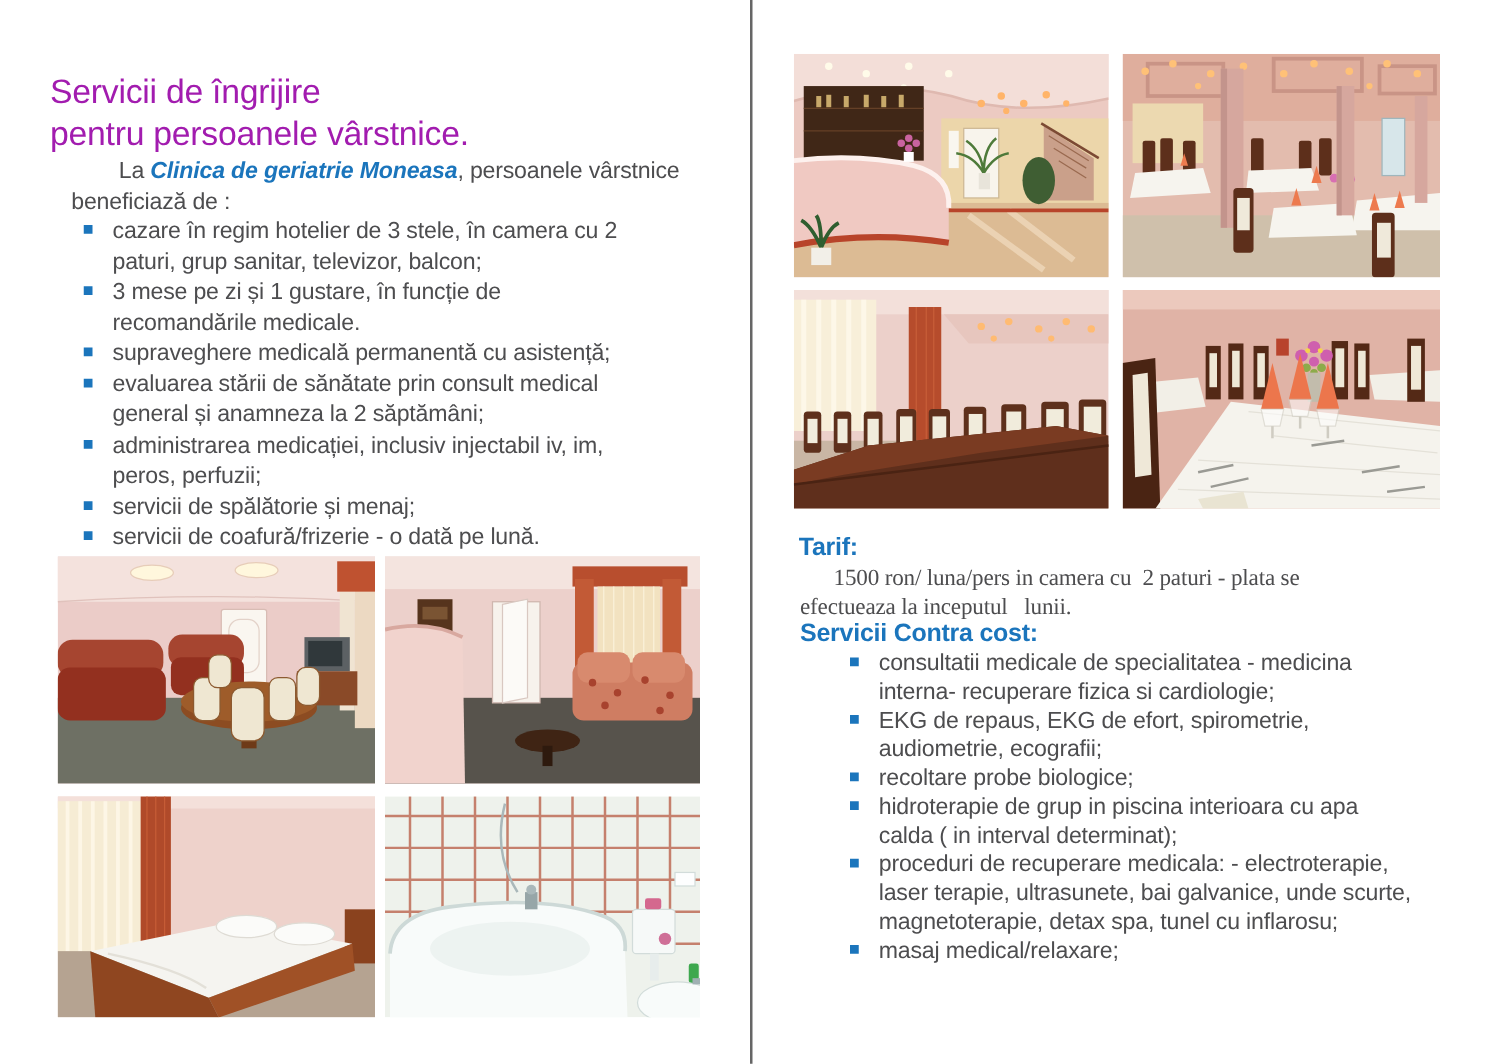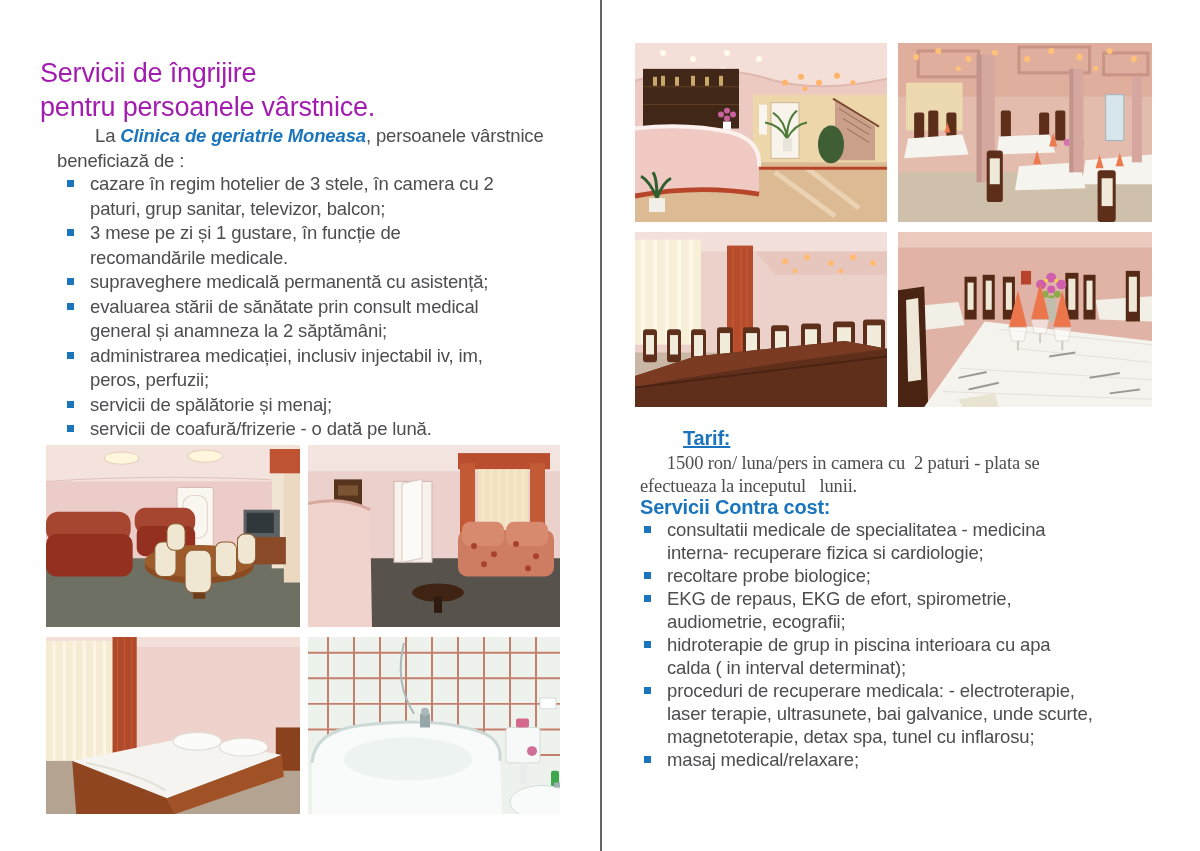"Tarif:" .tarif-h { left: 683px -> 639px; text-decoration: underline -> none }
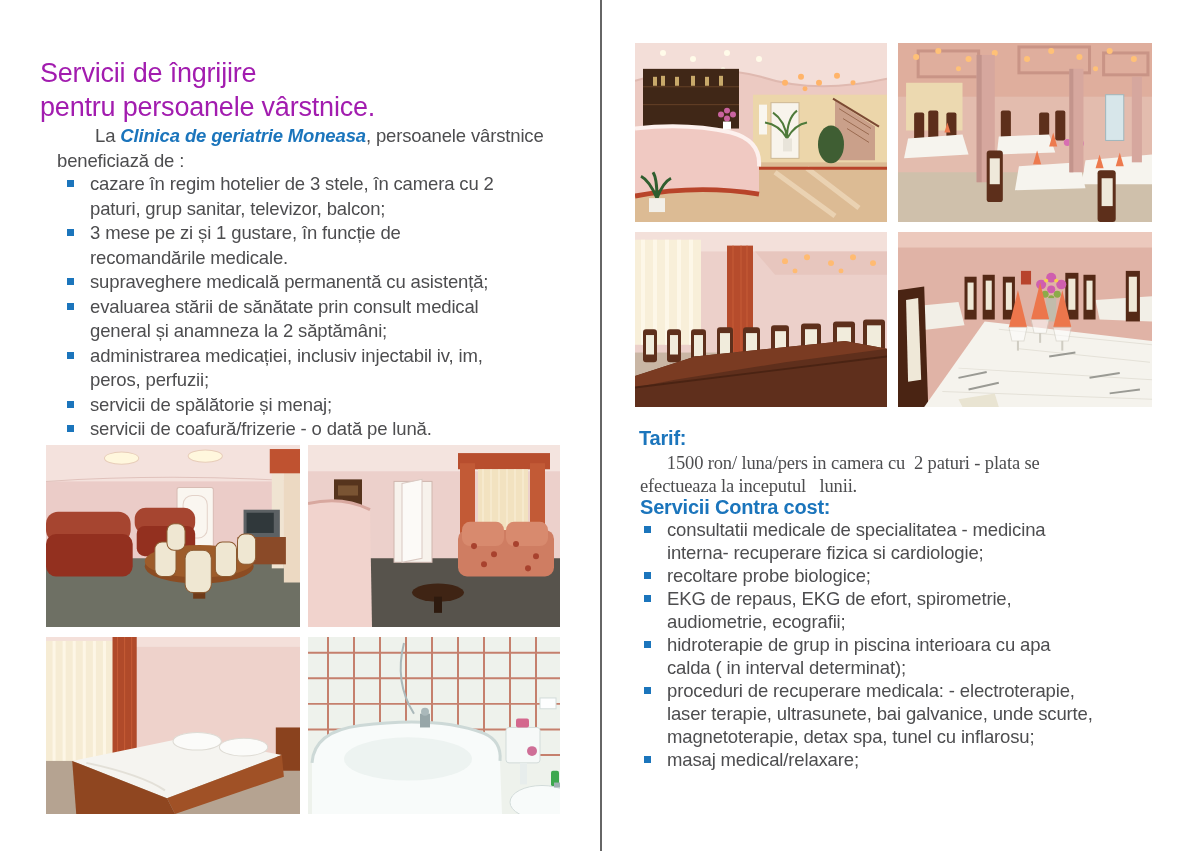"consultatii medicale de specialitatea -" .right-list { left: 642px -> 678px }
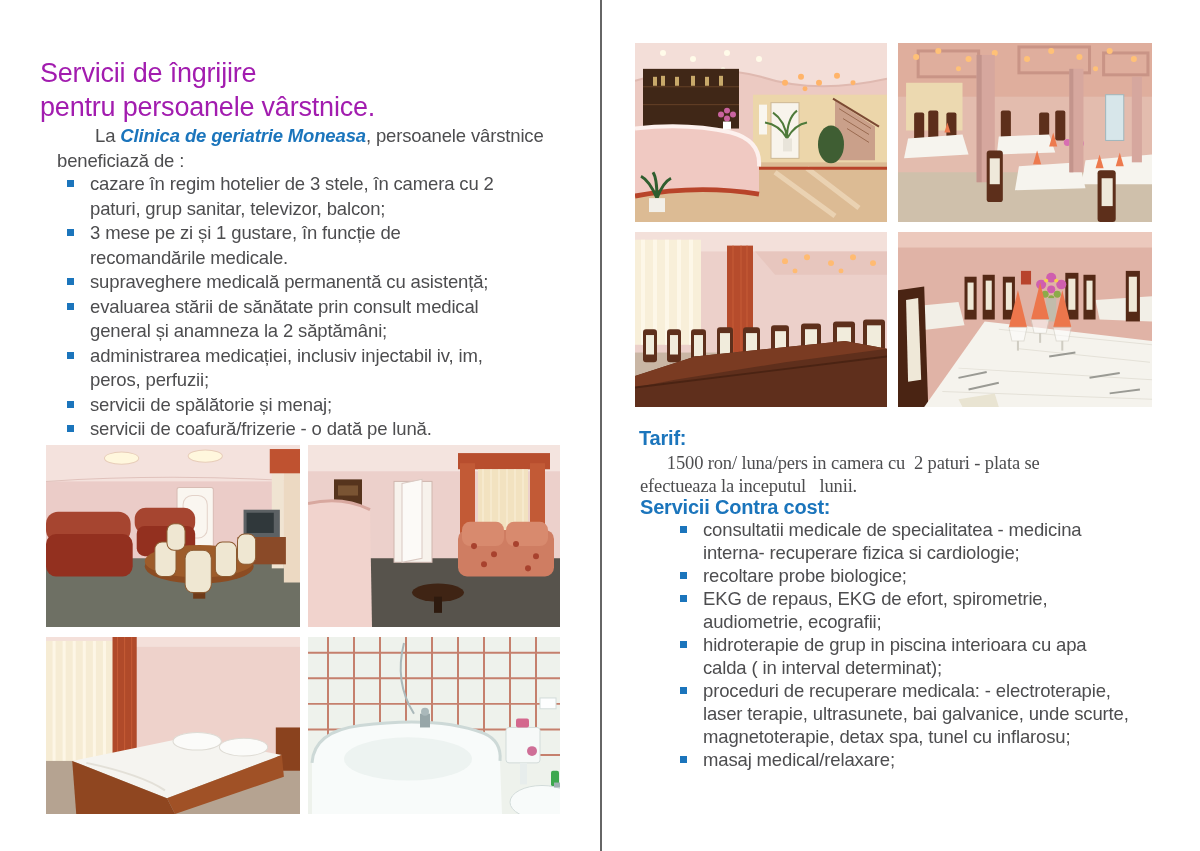"recoltare probe biologice;" li { order: before "EKG de repaus, EKG de" -> after "EKG de repaus, EKG de" }
